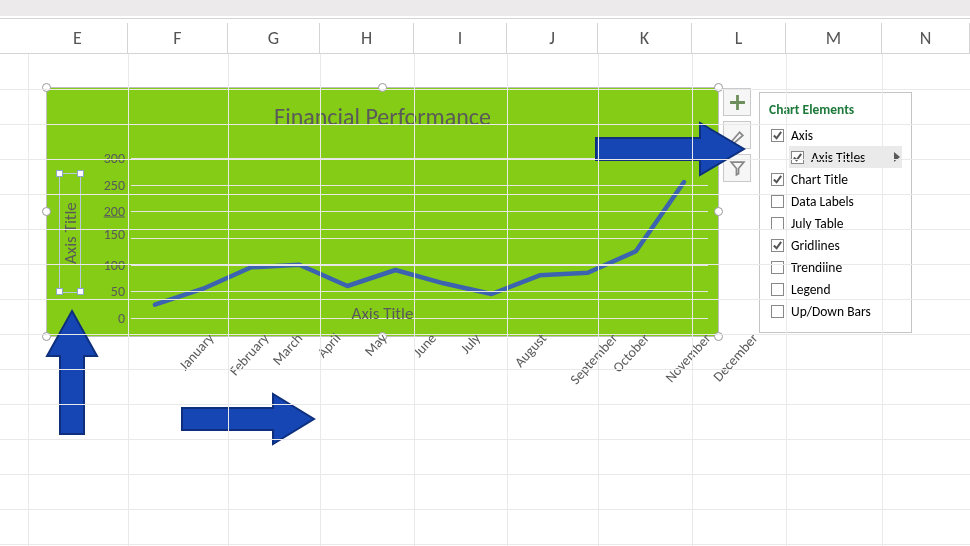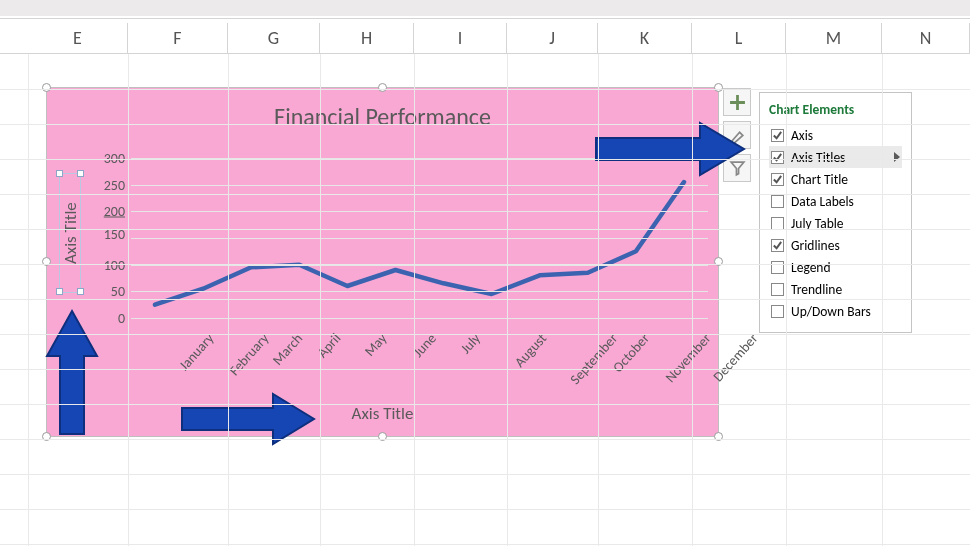"Financial Performance" .chart-box { background: #f9a8d4 -> #84cc16; height: 350px -> 250px }
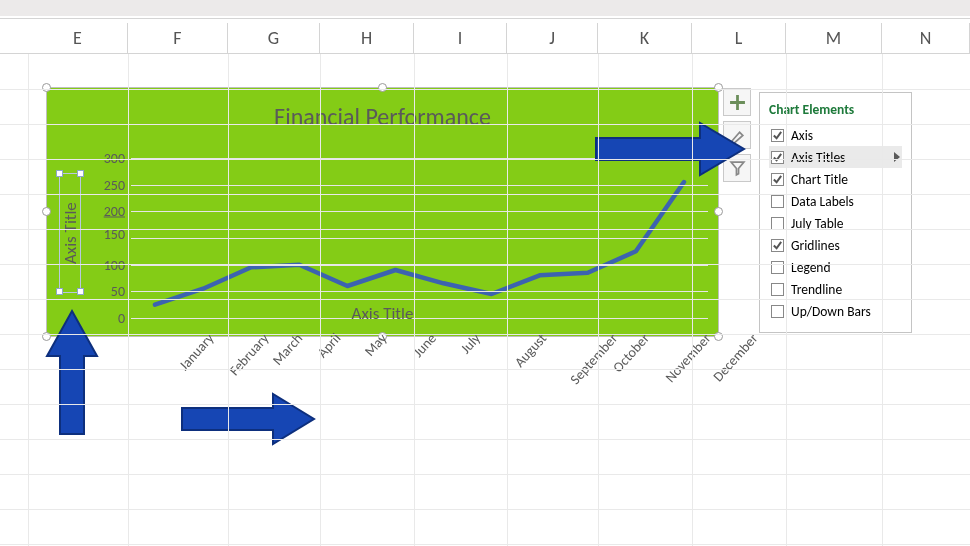"Axis Titles" .fly-row.hover { margin-left: none -> 20px }
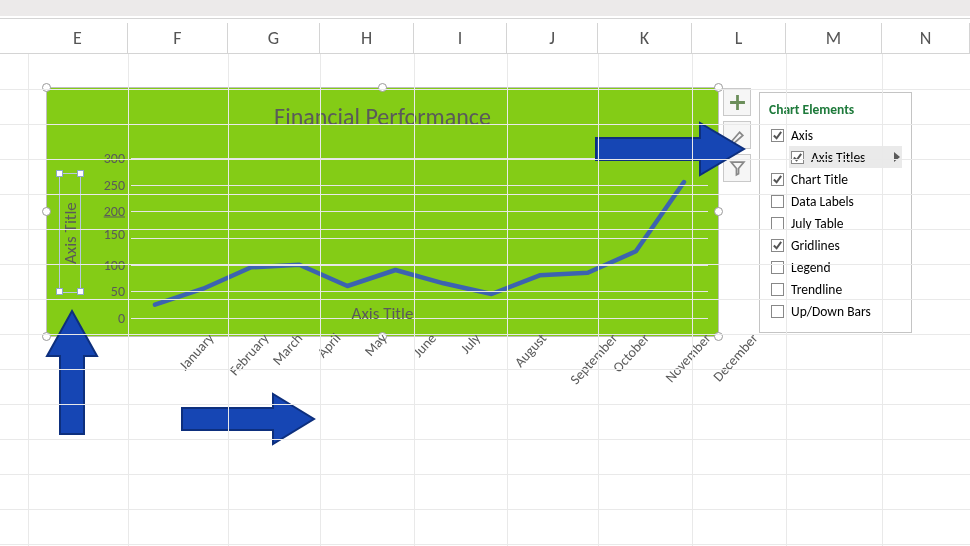"Legend" div.fly-row { order: before "Trendline" -> after "Trendline" }
